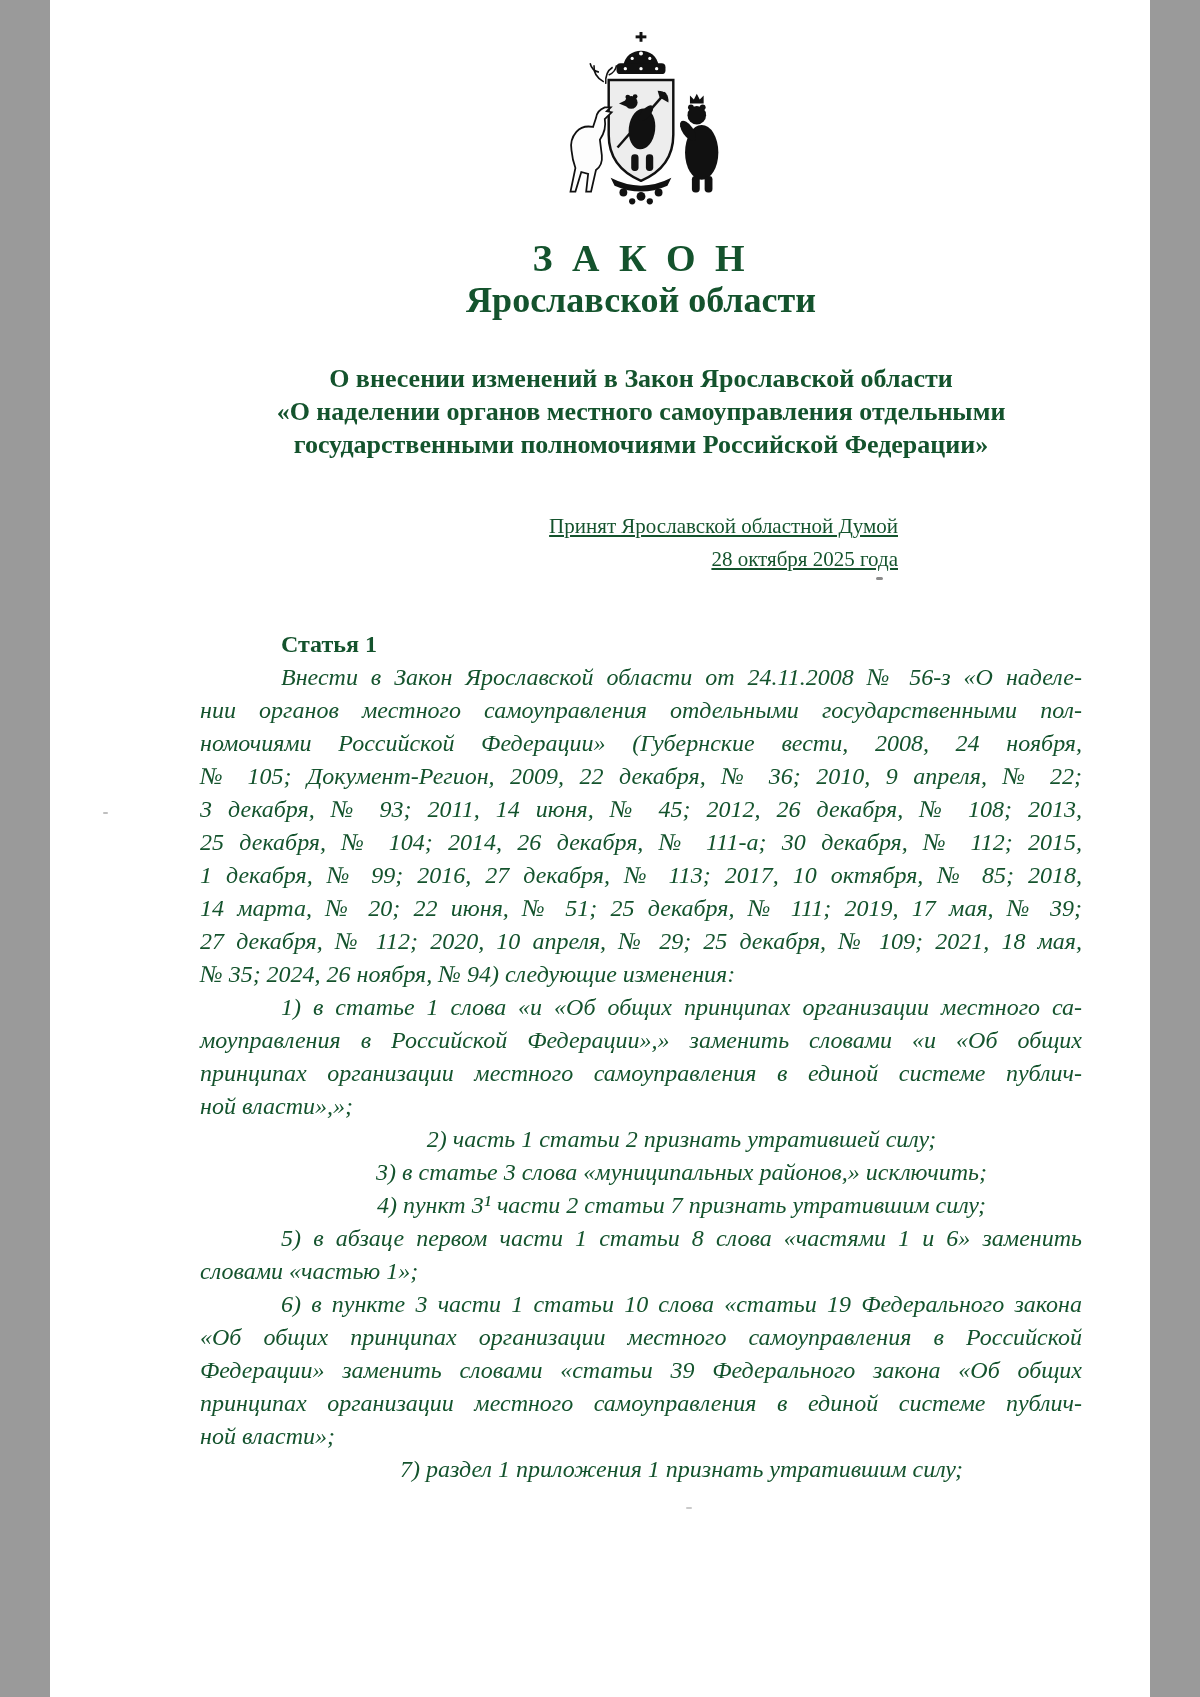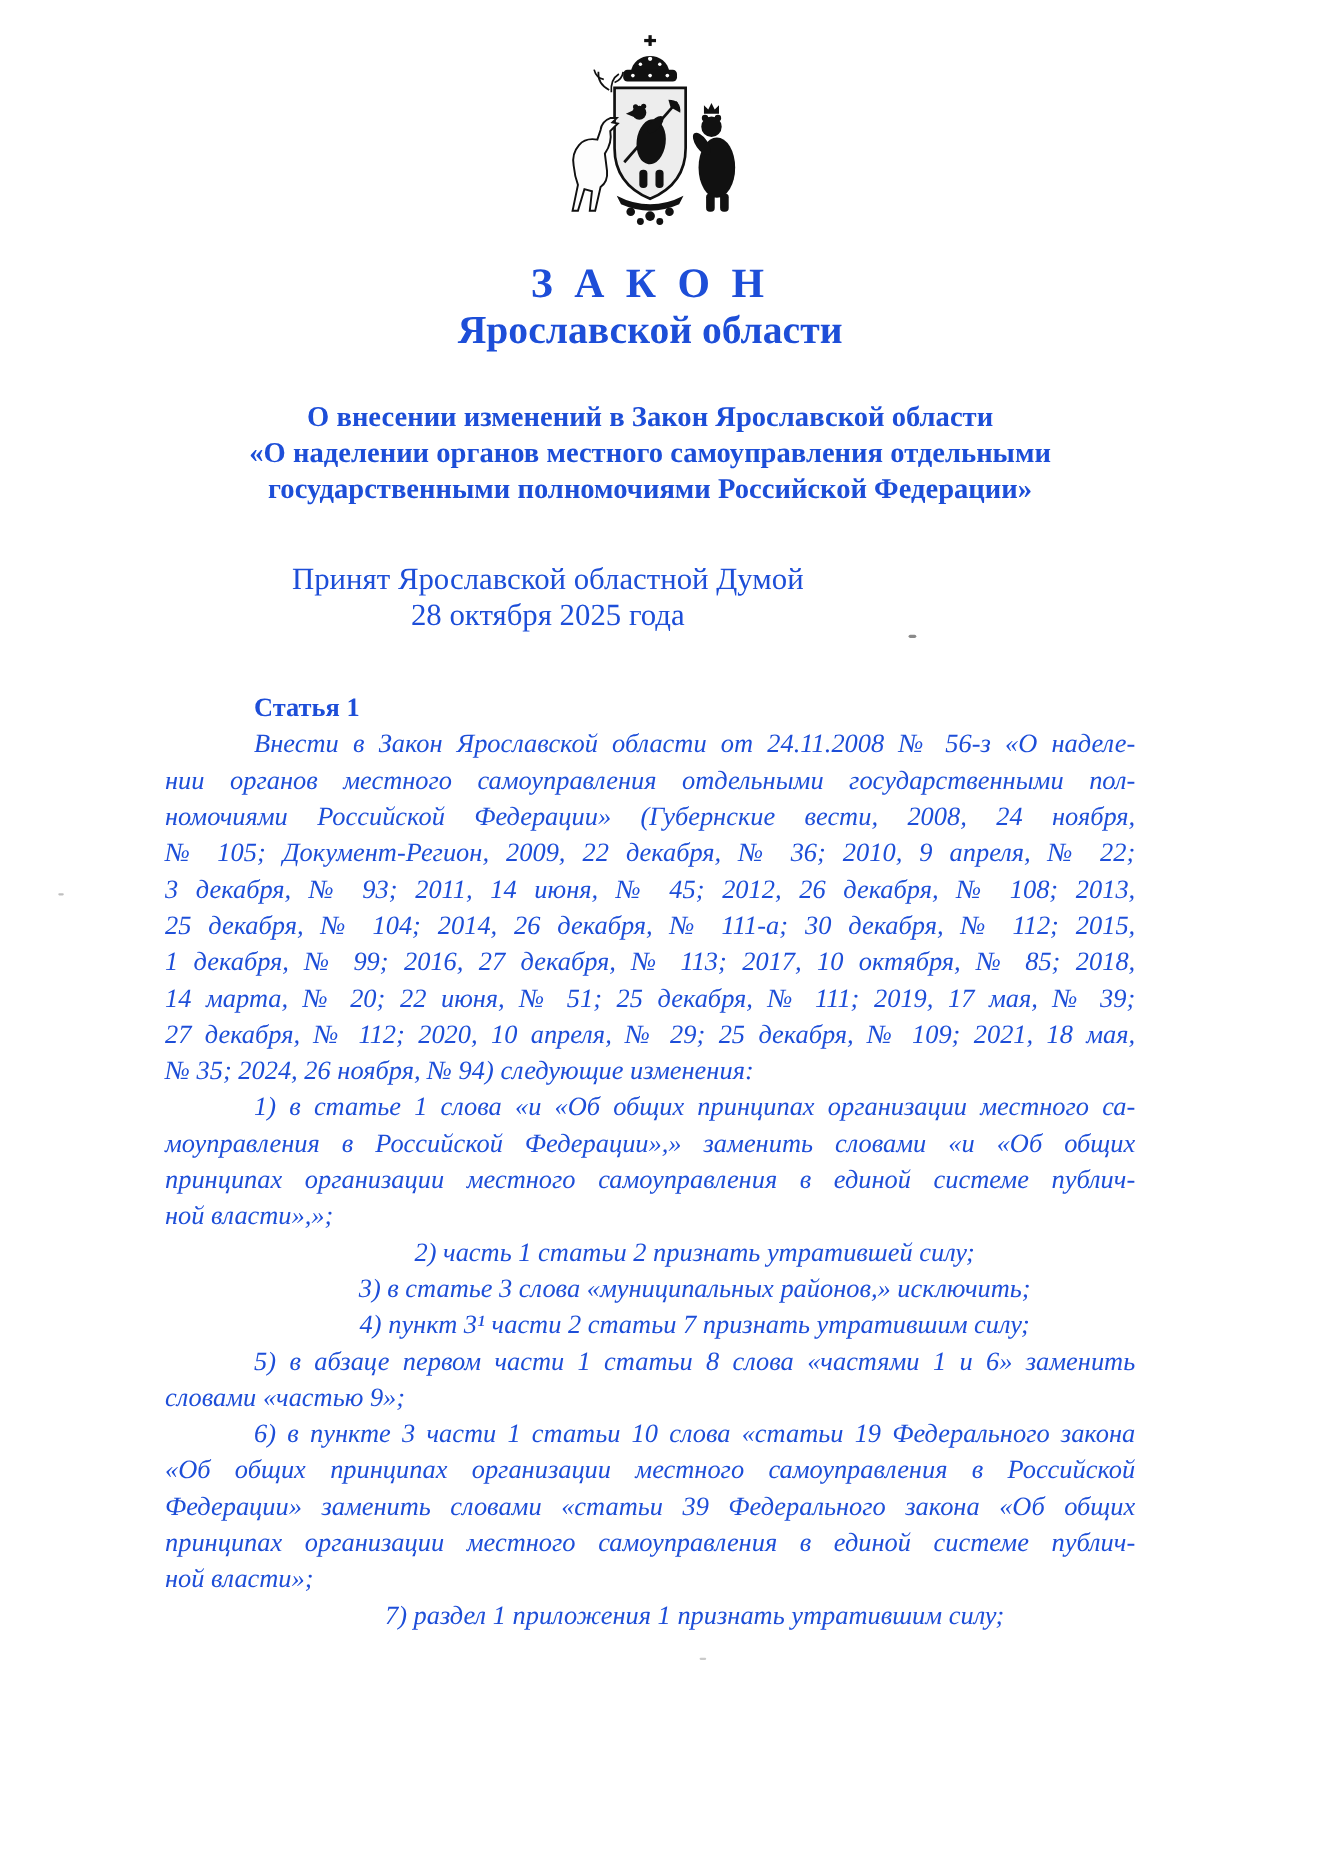"З А К О Н" .page { color: #1d4ed8 -> #14532d; width: 1200px -> 1100px }
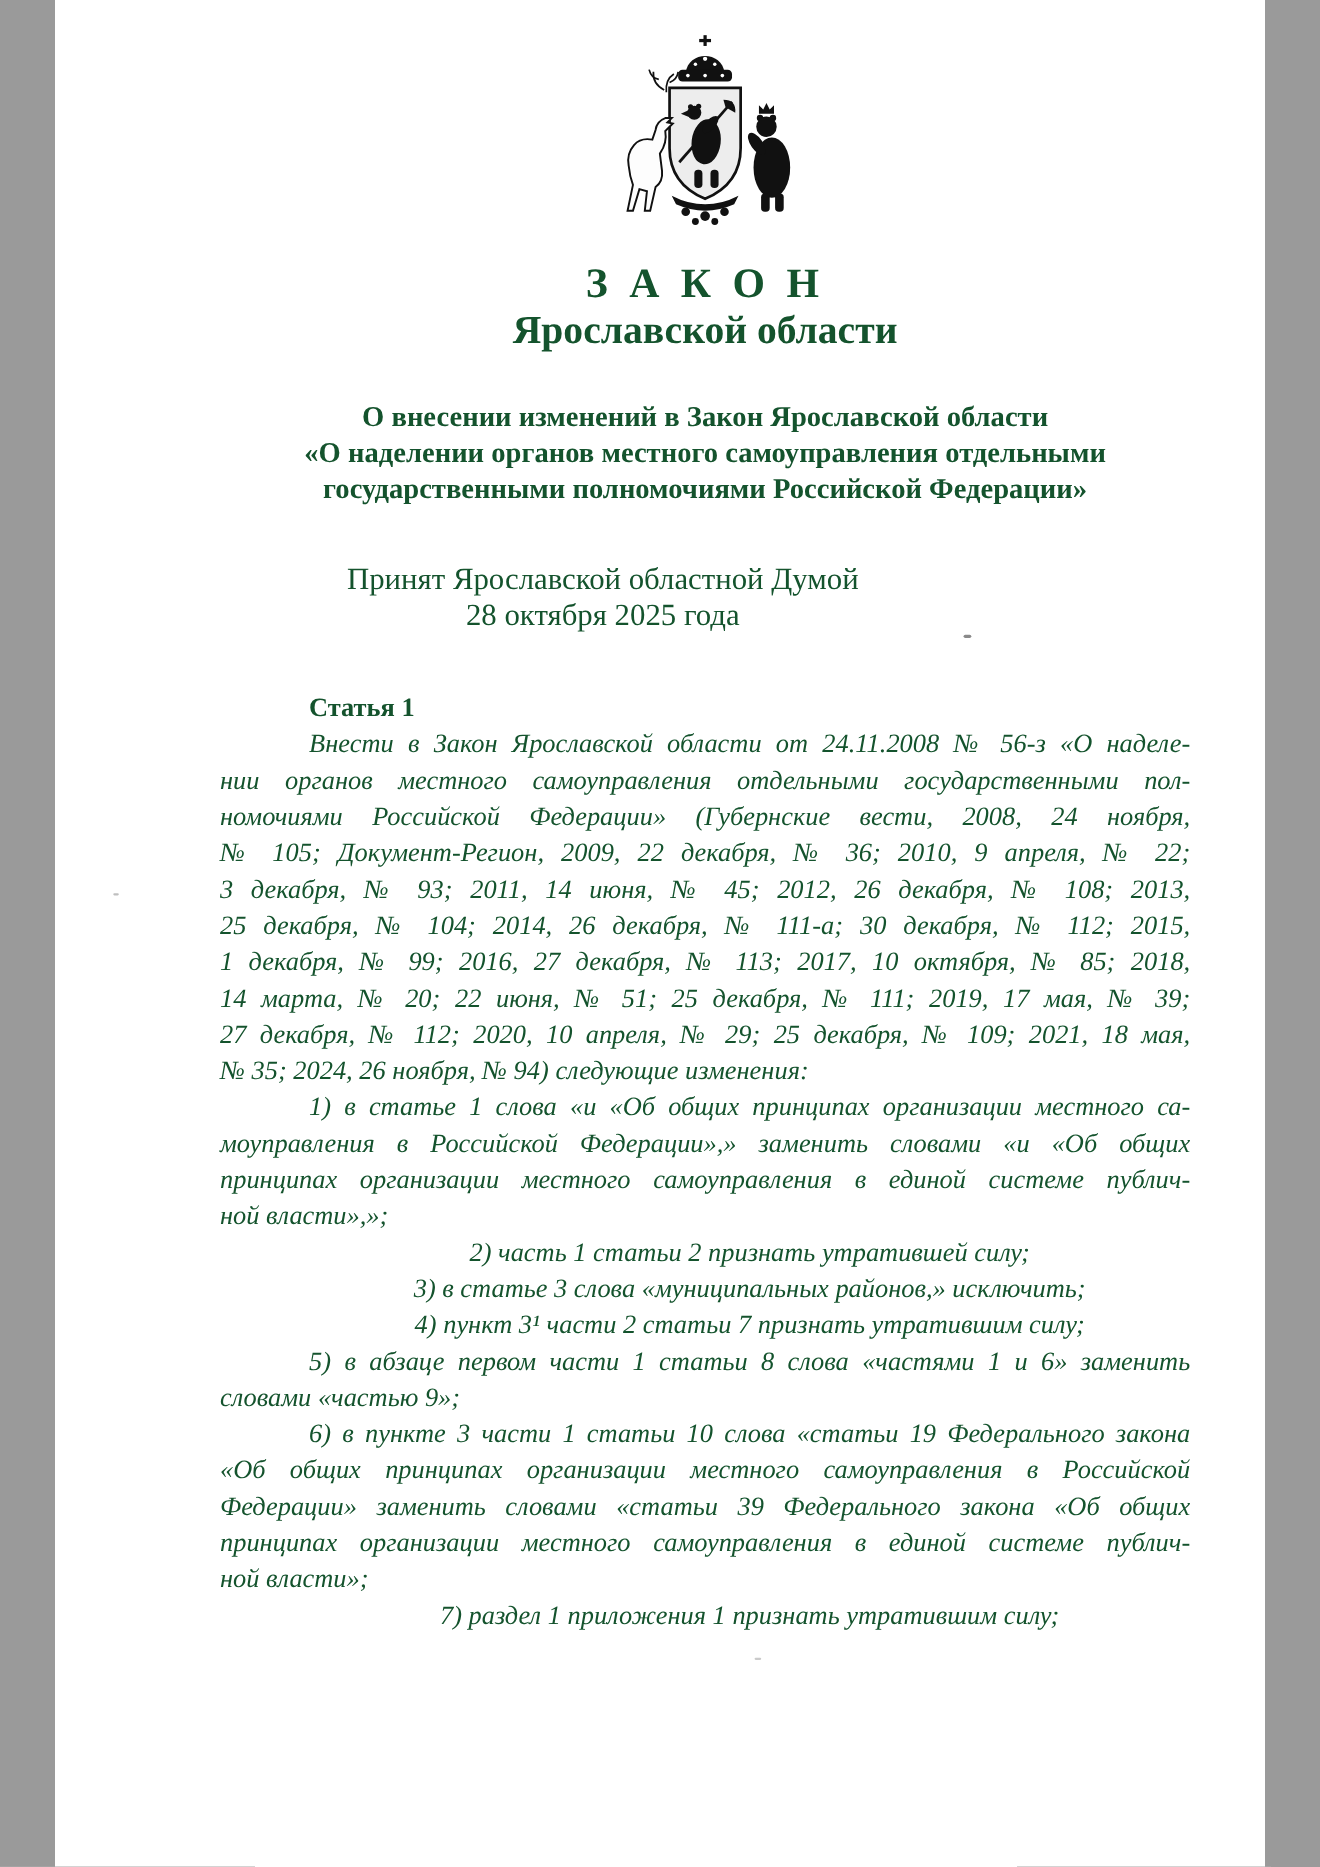"Принят Ярославской областной Думой" .adopted { font-size: 28px -> 21px; text-align: center -> right; text-decoration: none -> underline }
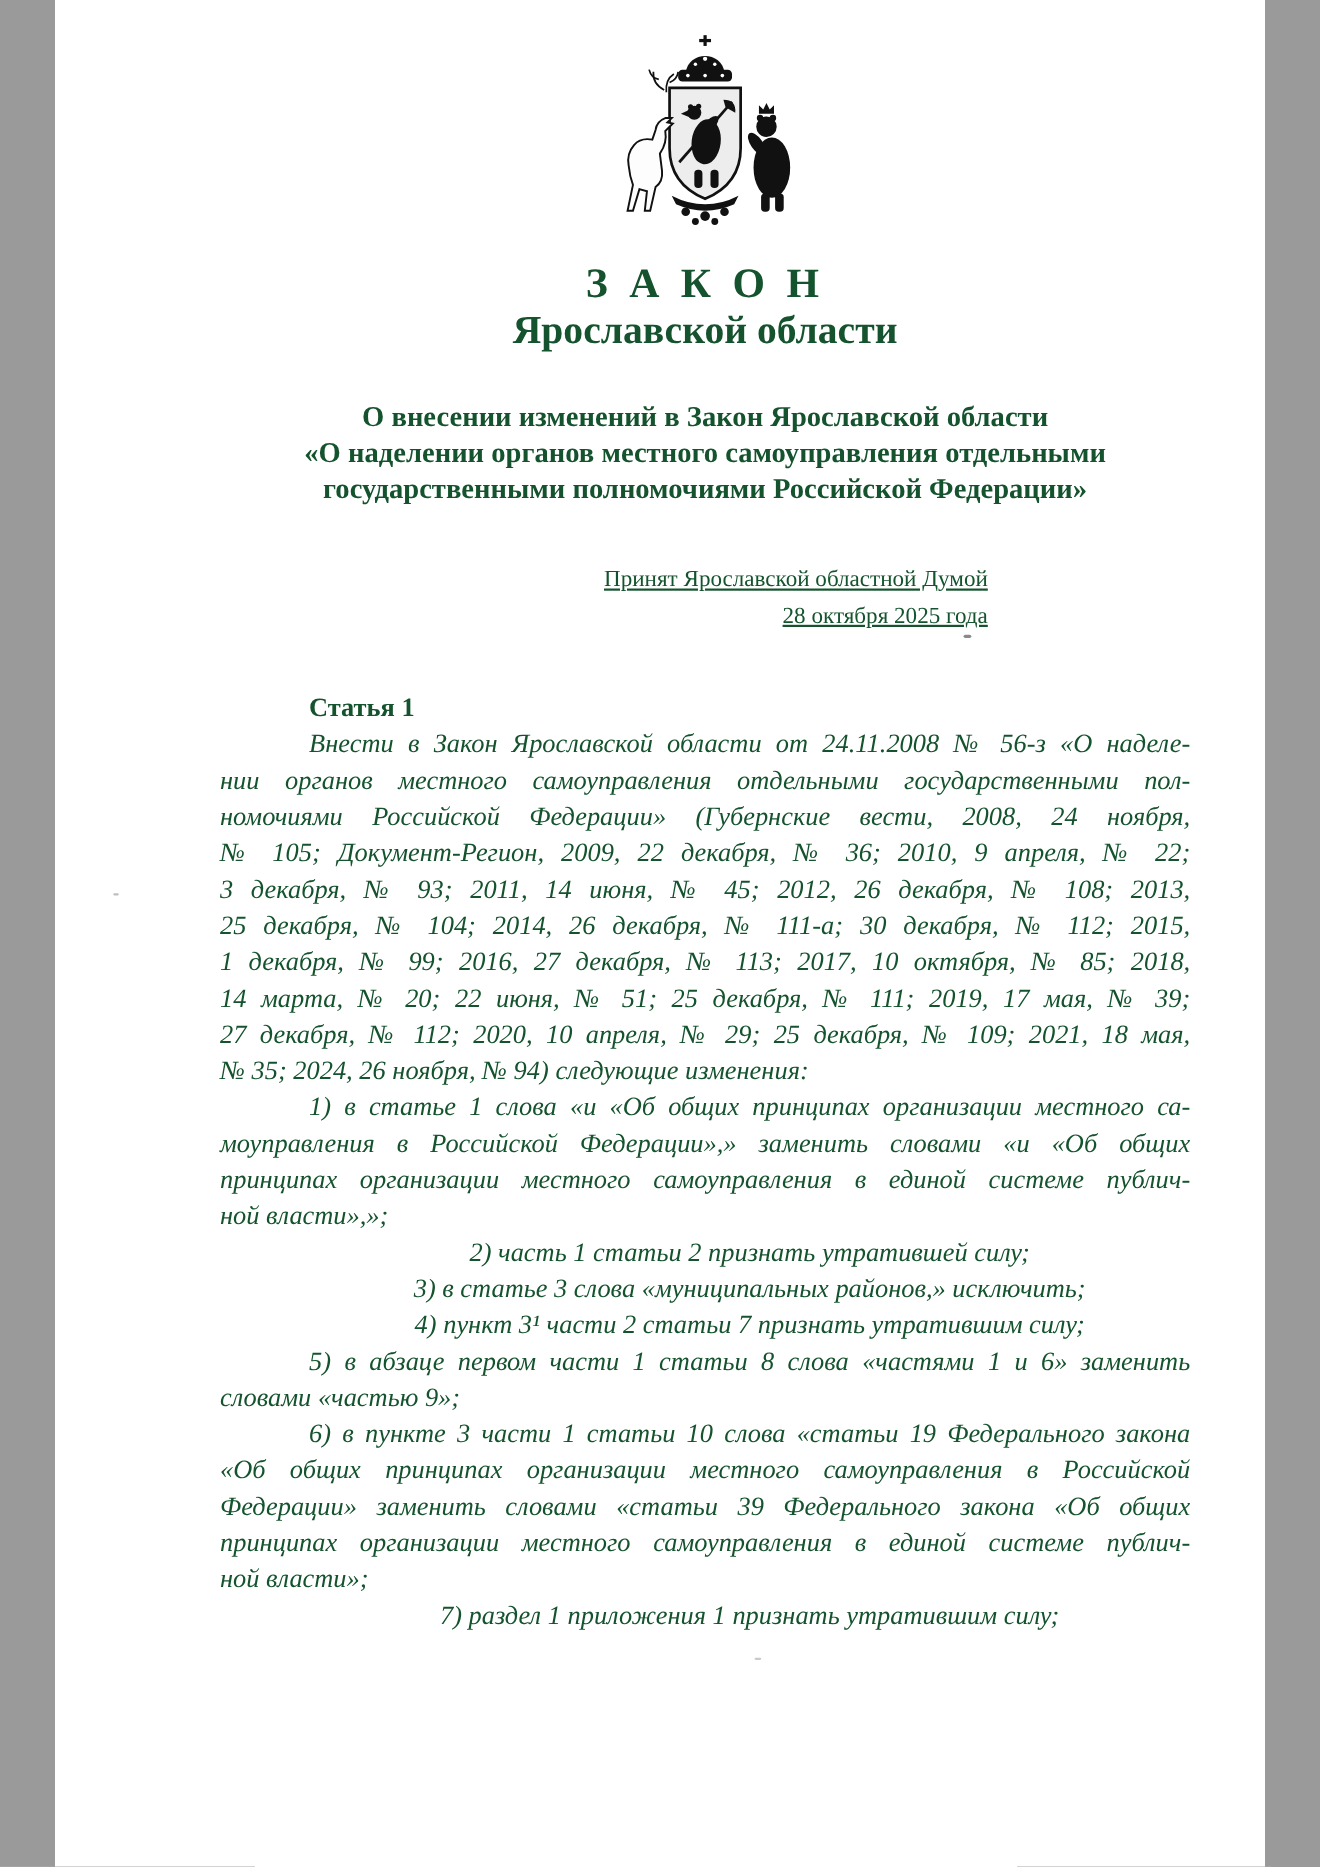"словами «частью 9»;" div.line { text: 9 -> 1 }
